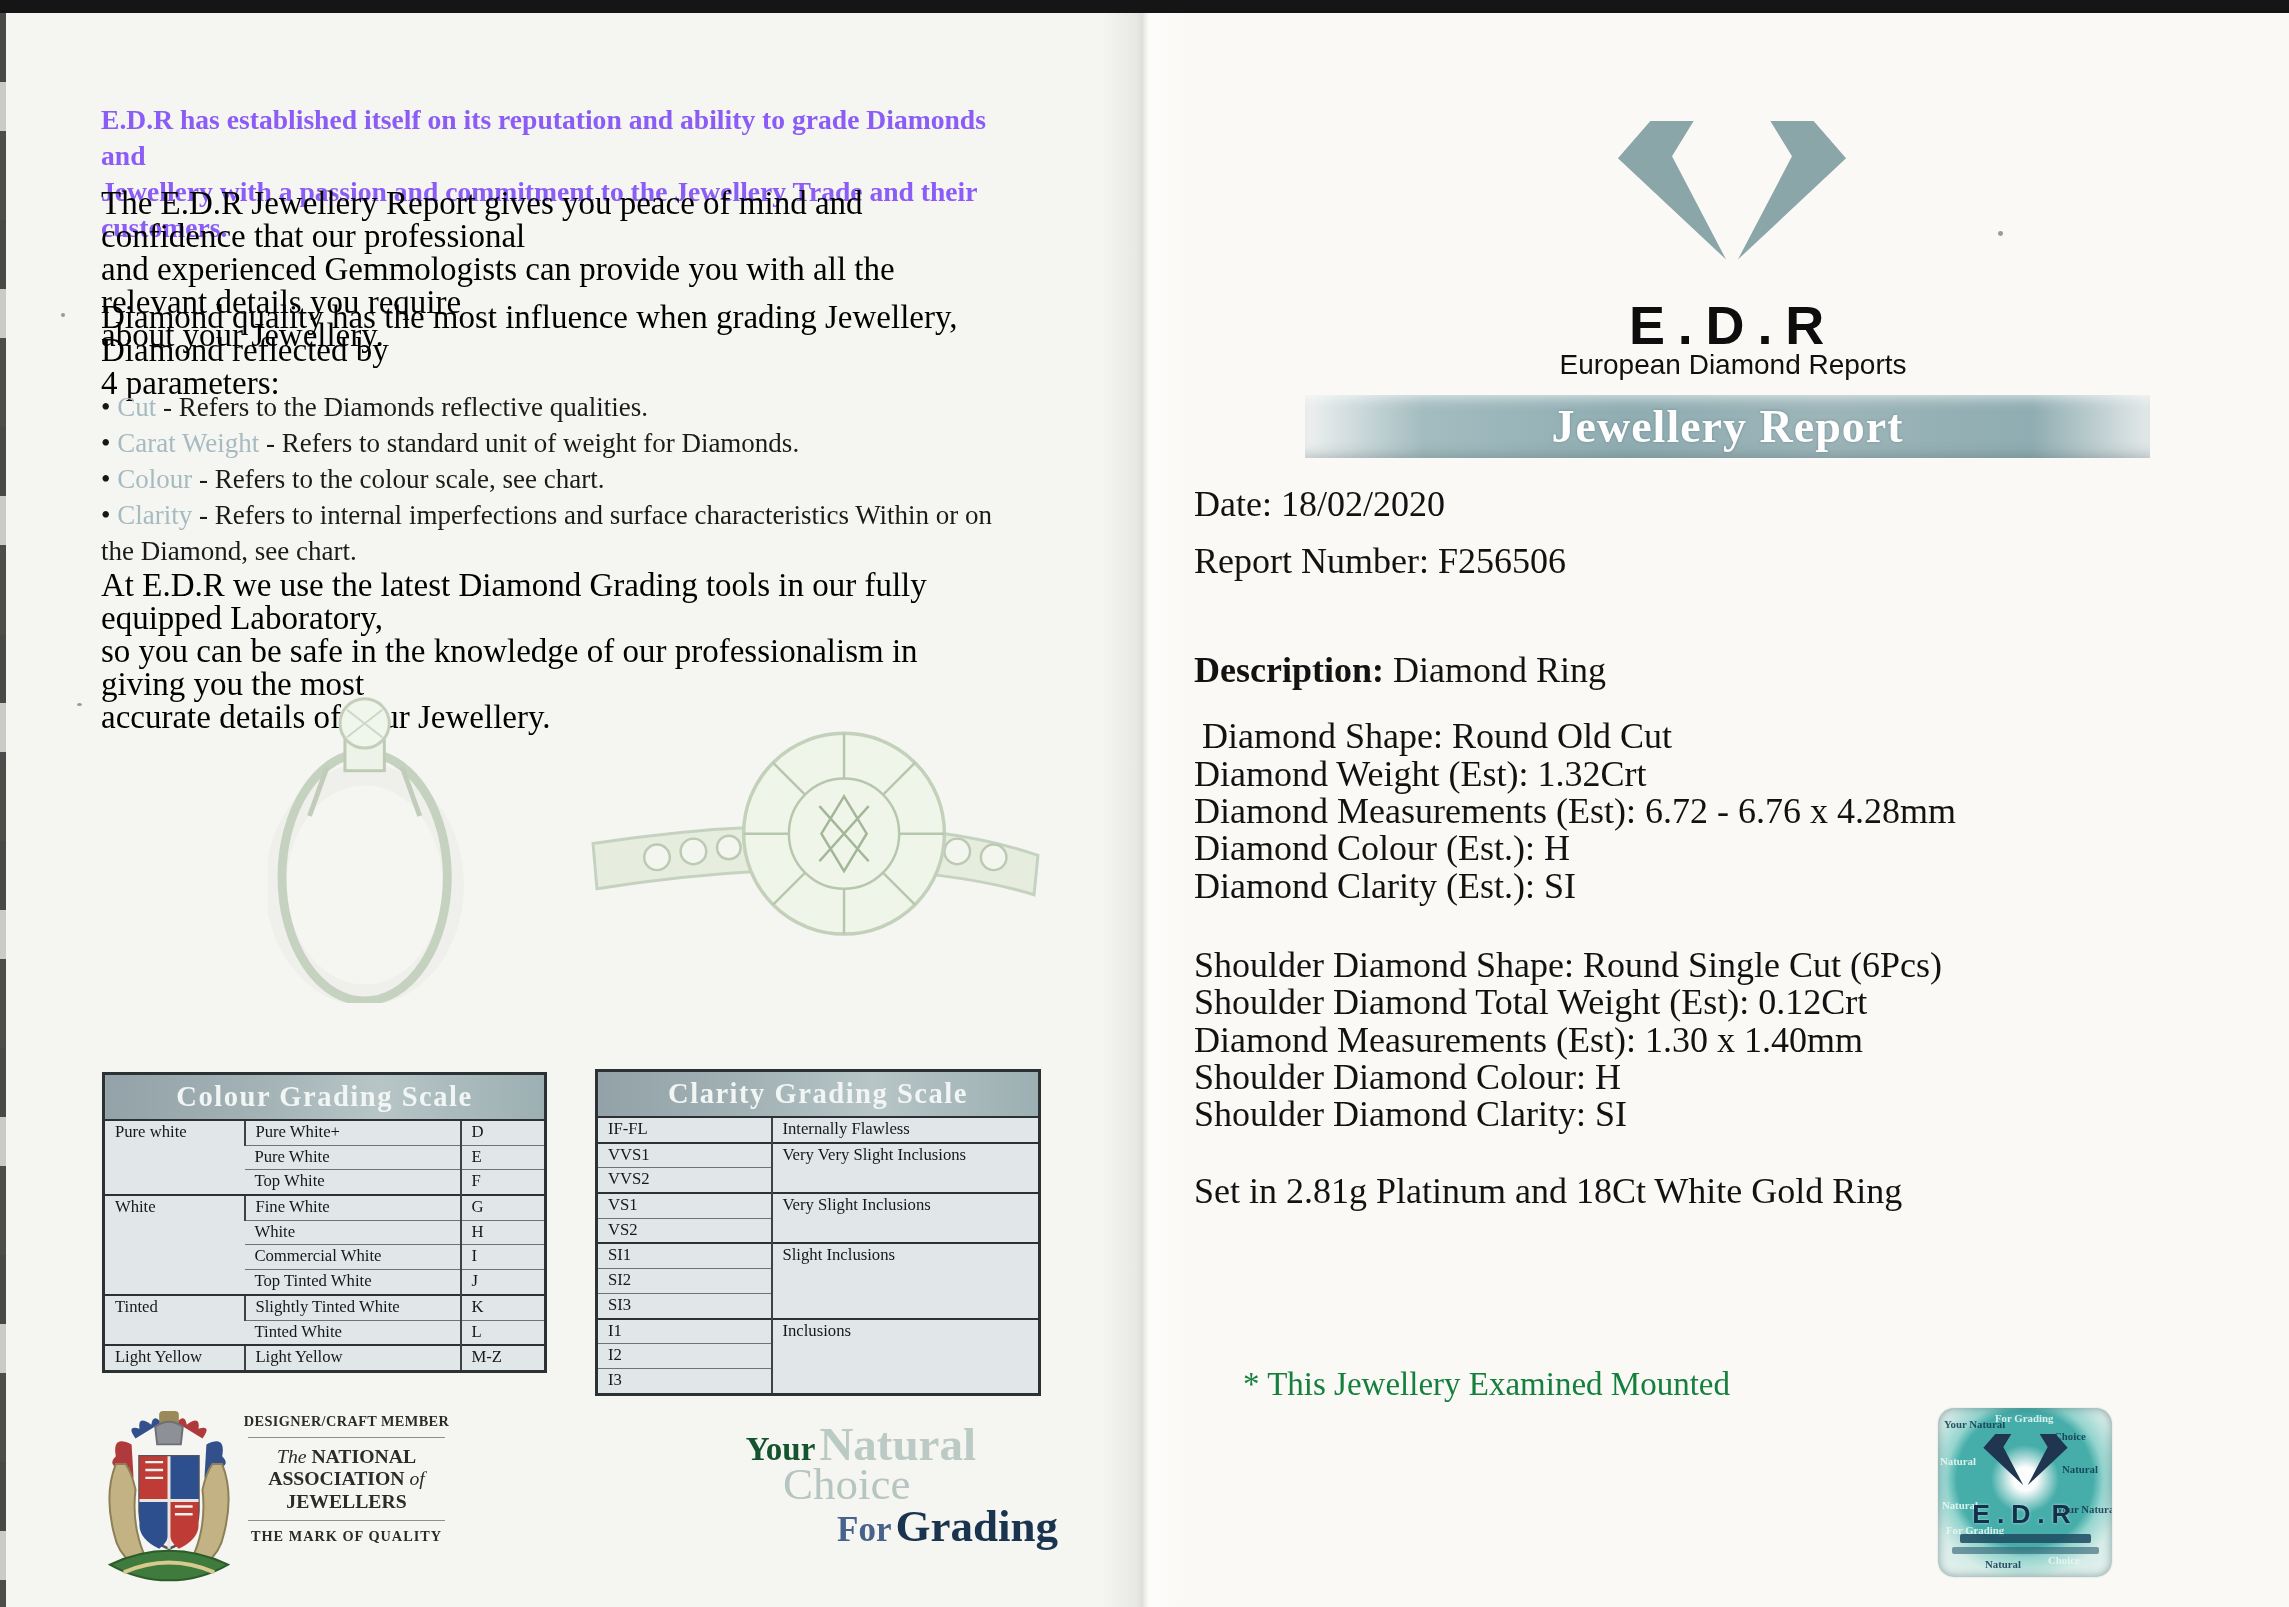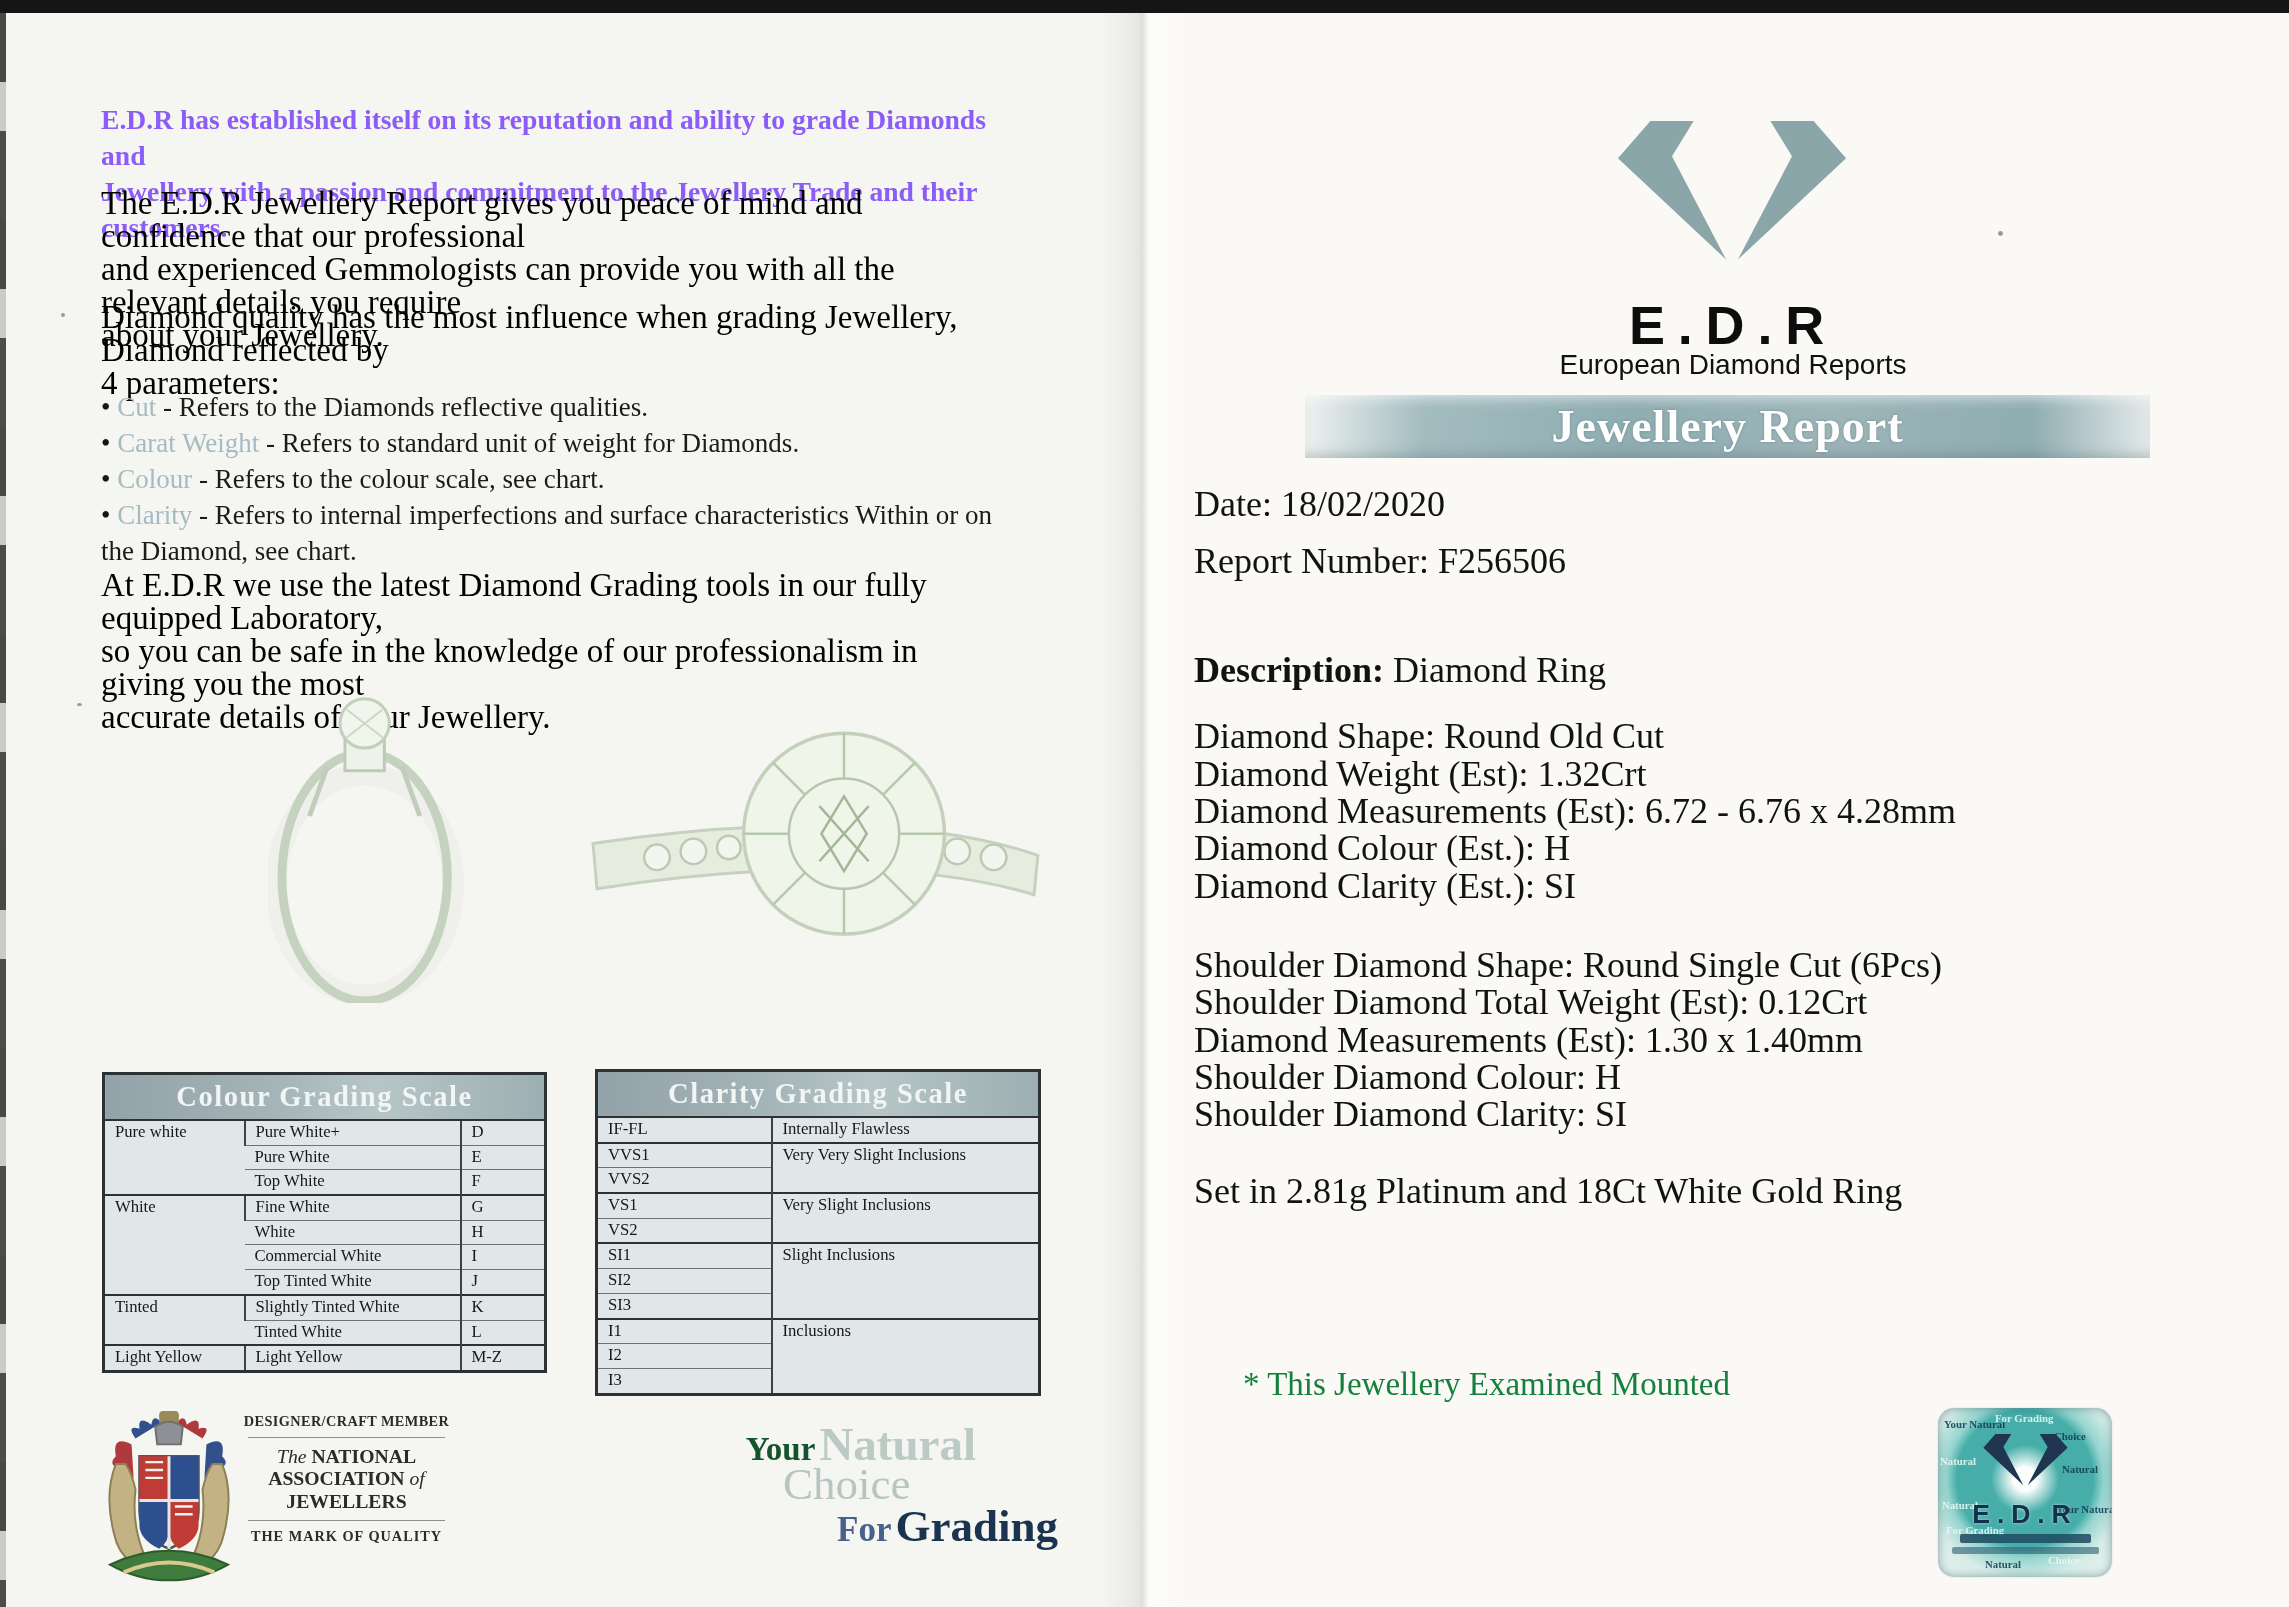"Diamond Shape: Round Old Cut" div.rline { margin-left: none -> 8px }
